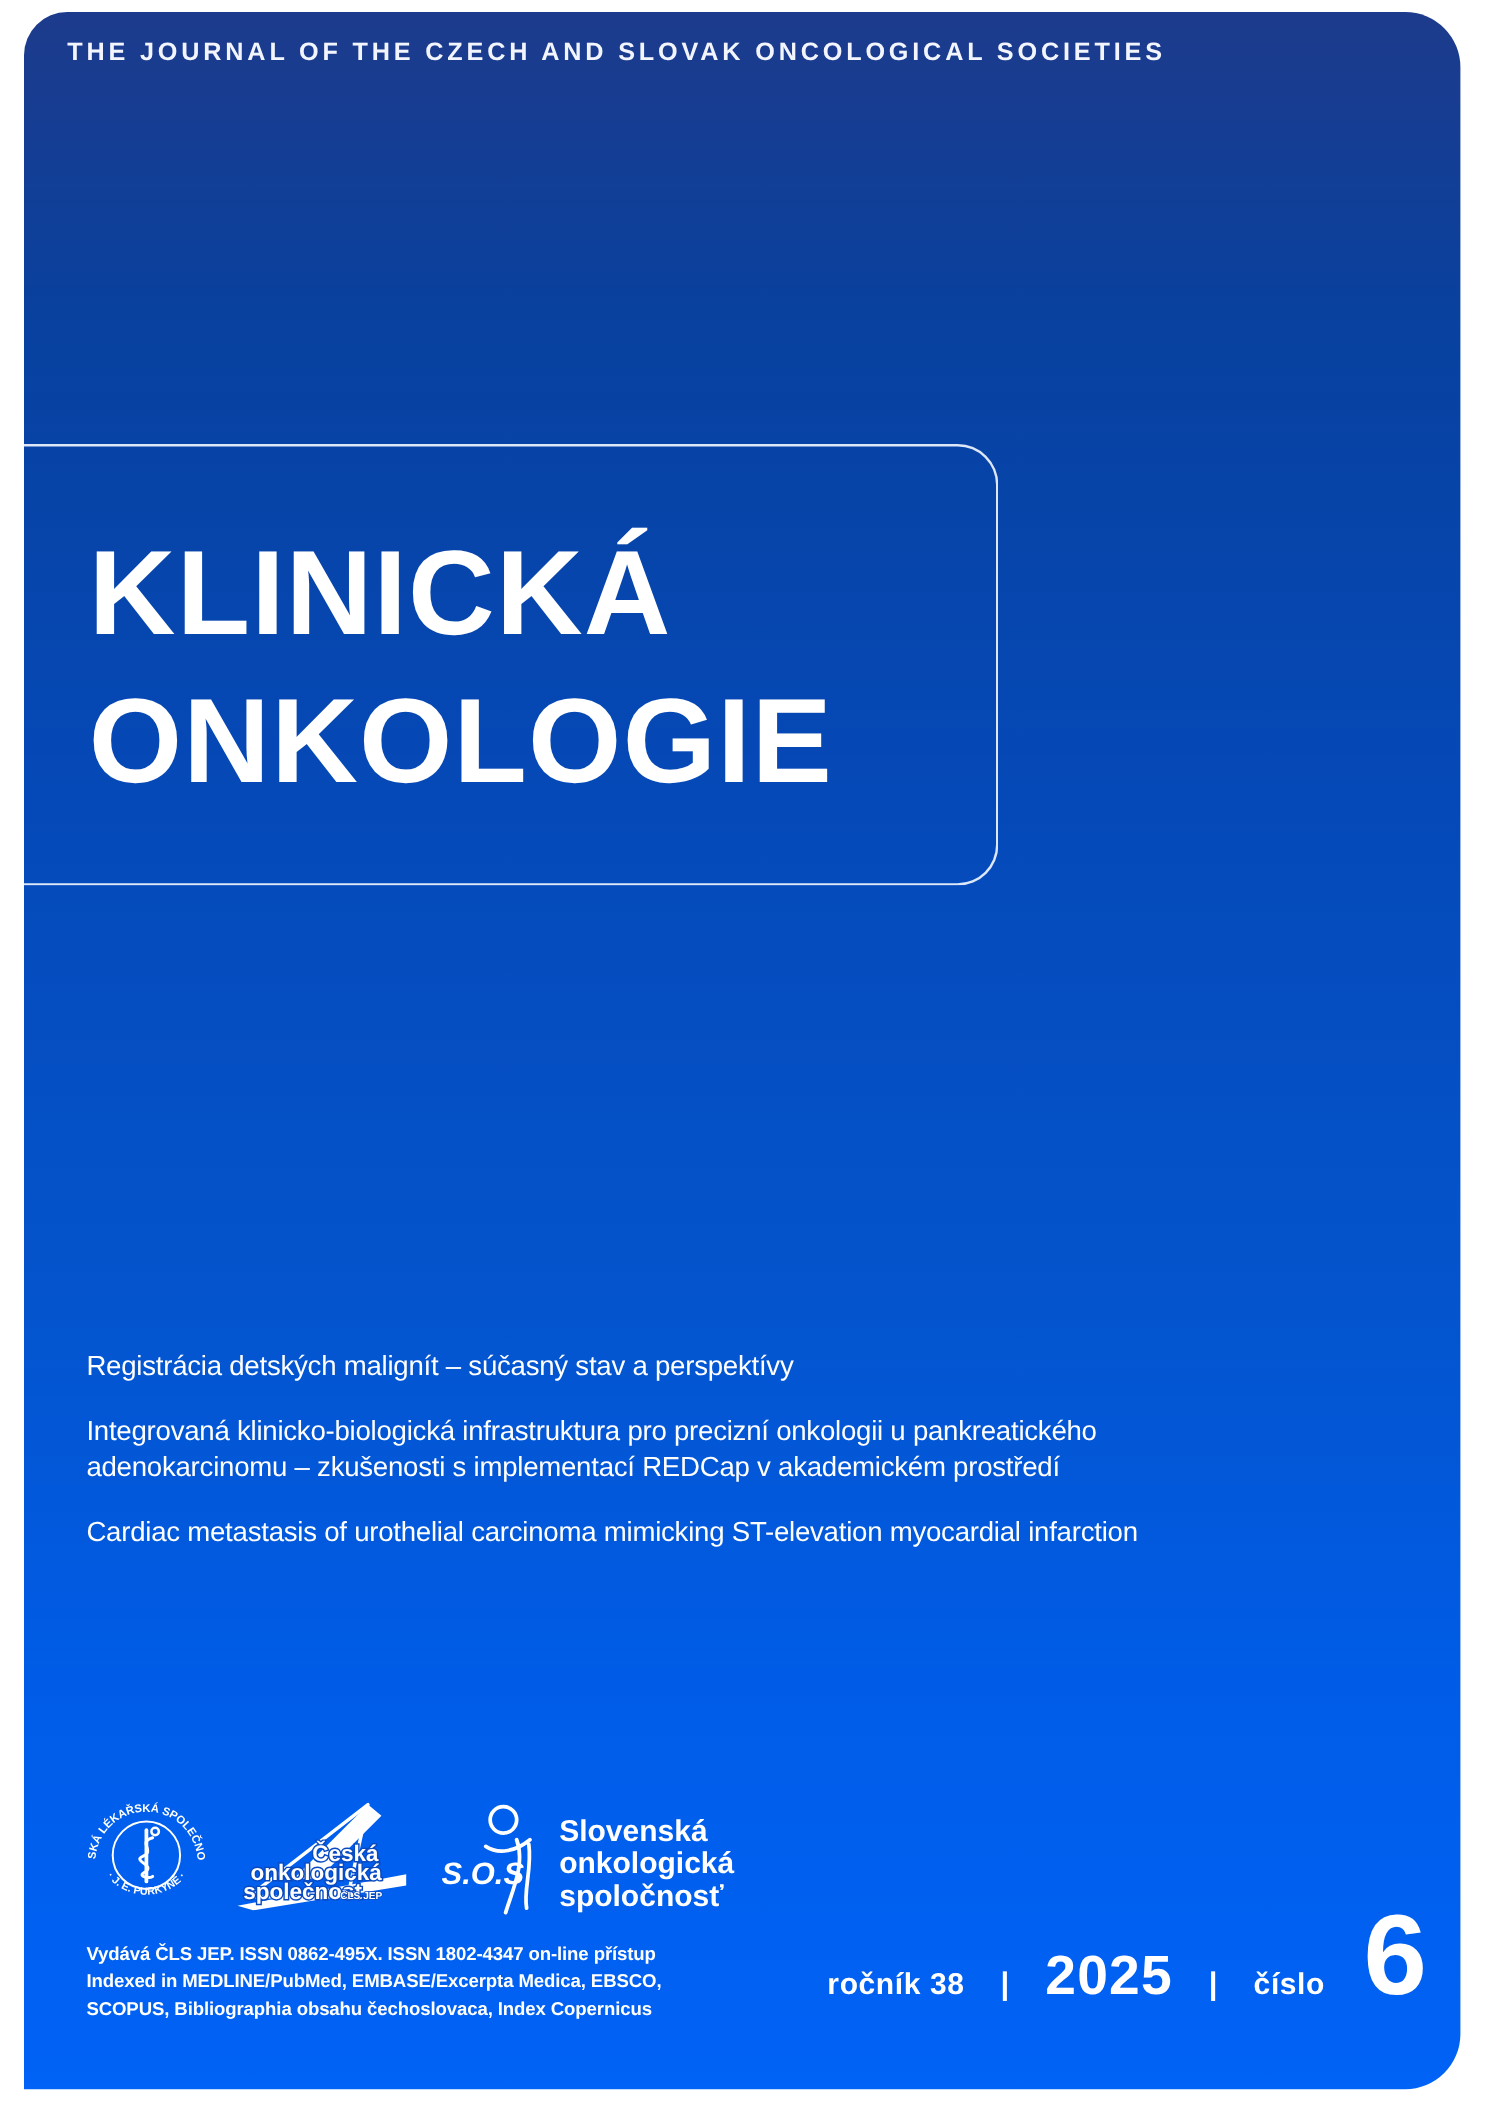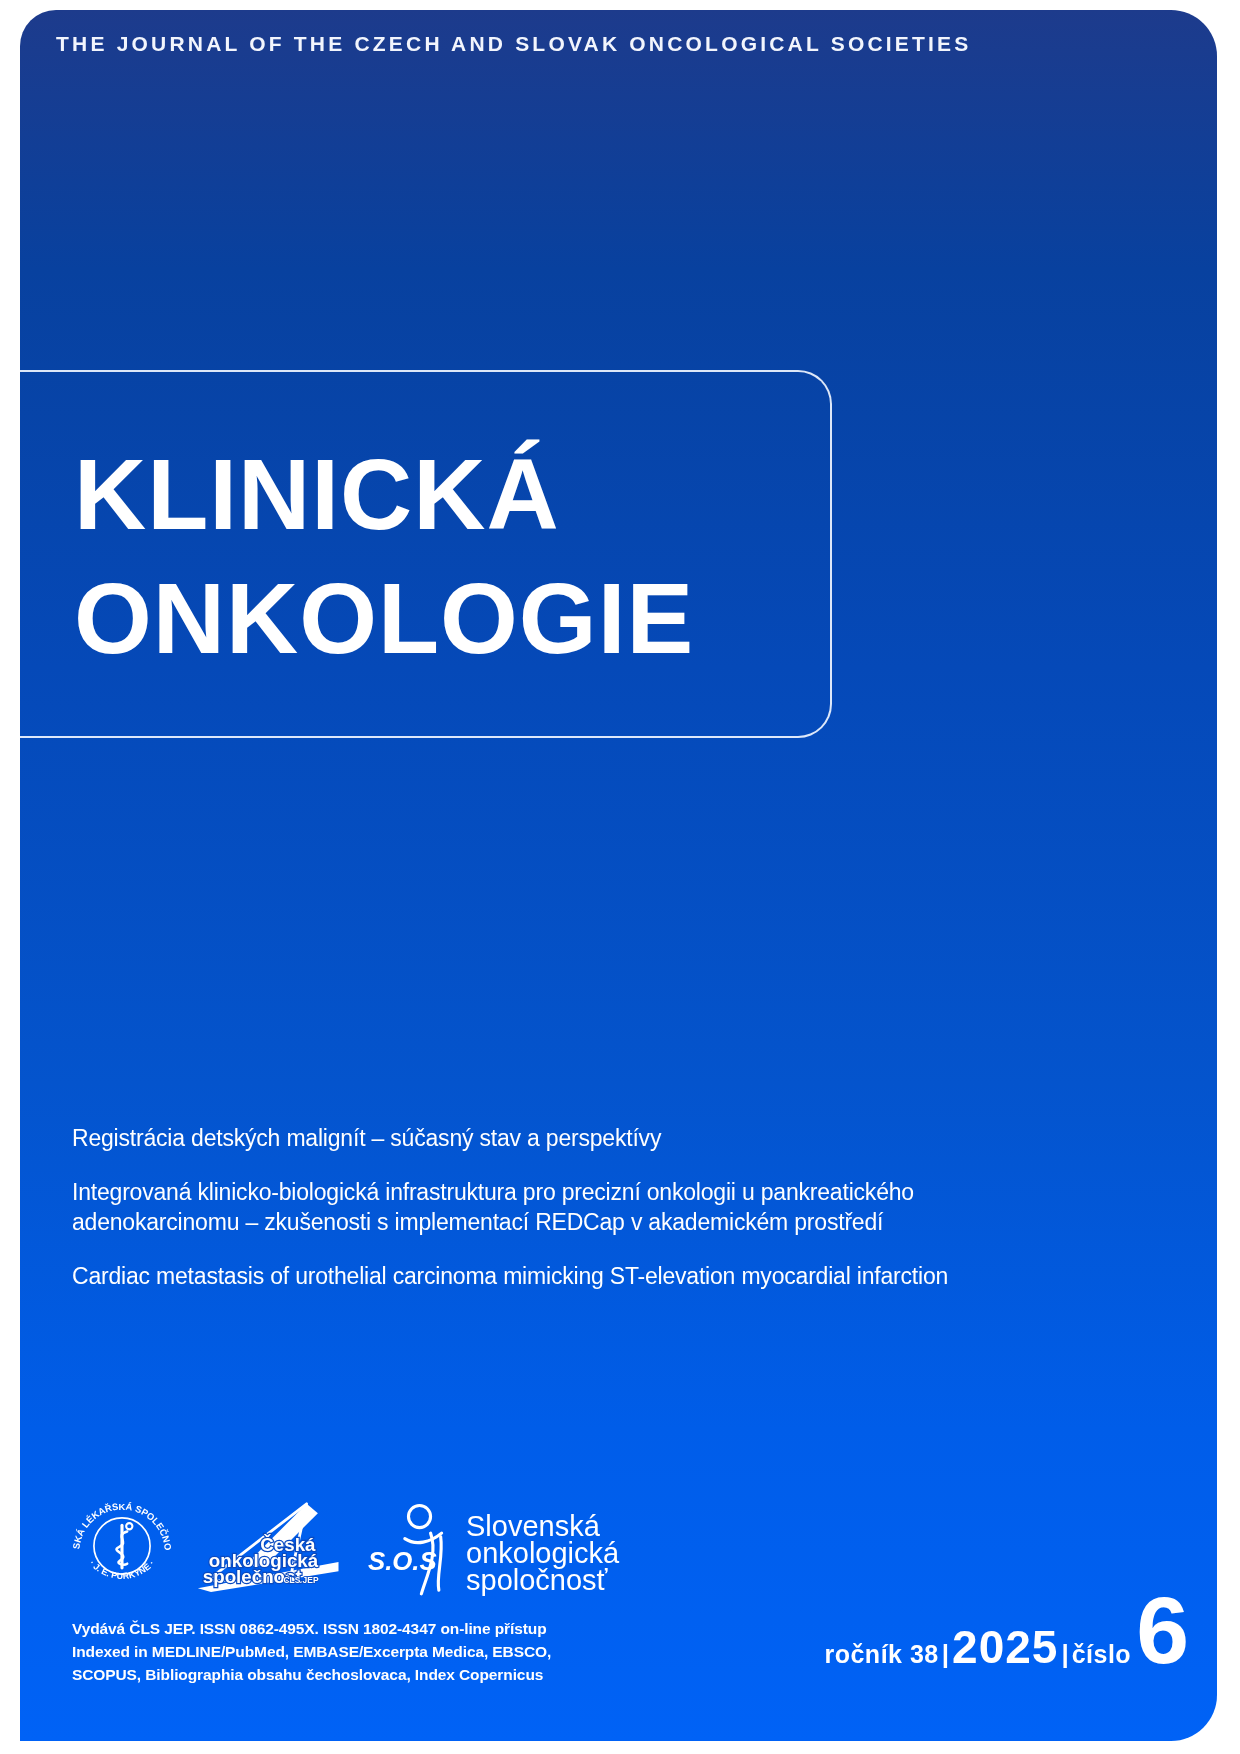"Slovenská" .sos-text { font-size: 29px -> 25px; font-weight: 400 -> 700 }
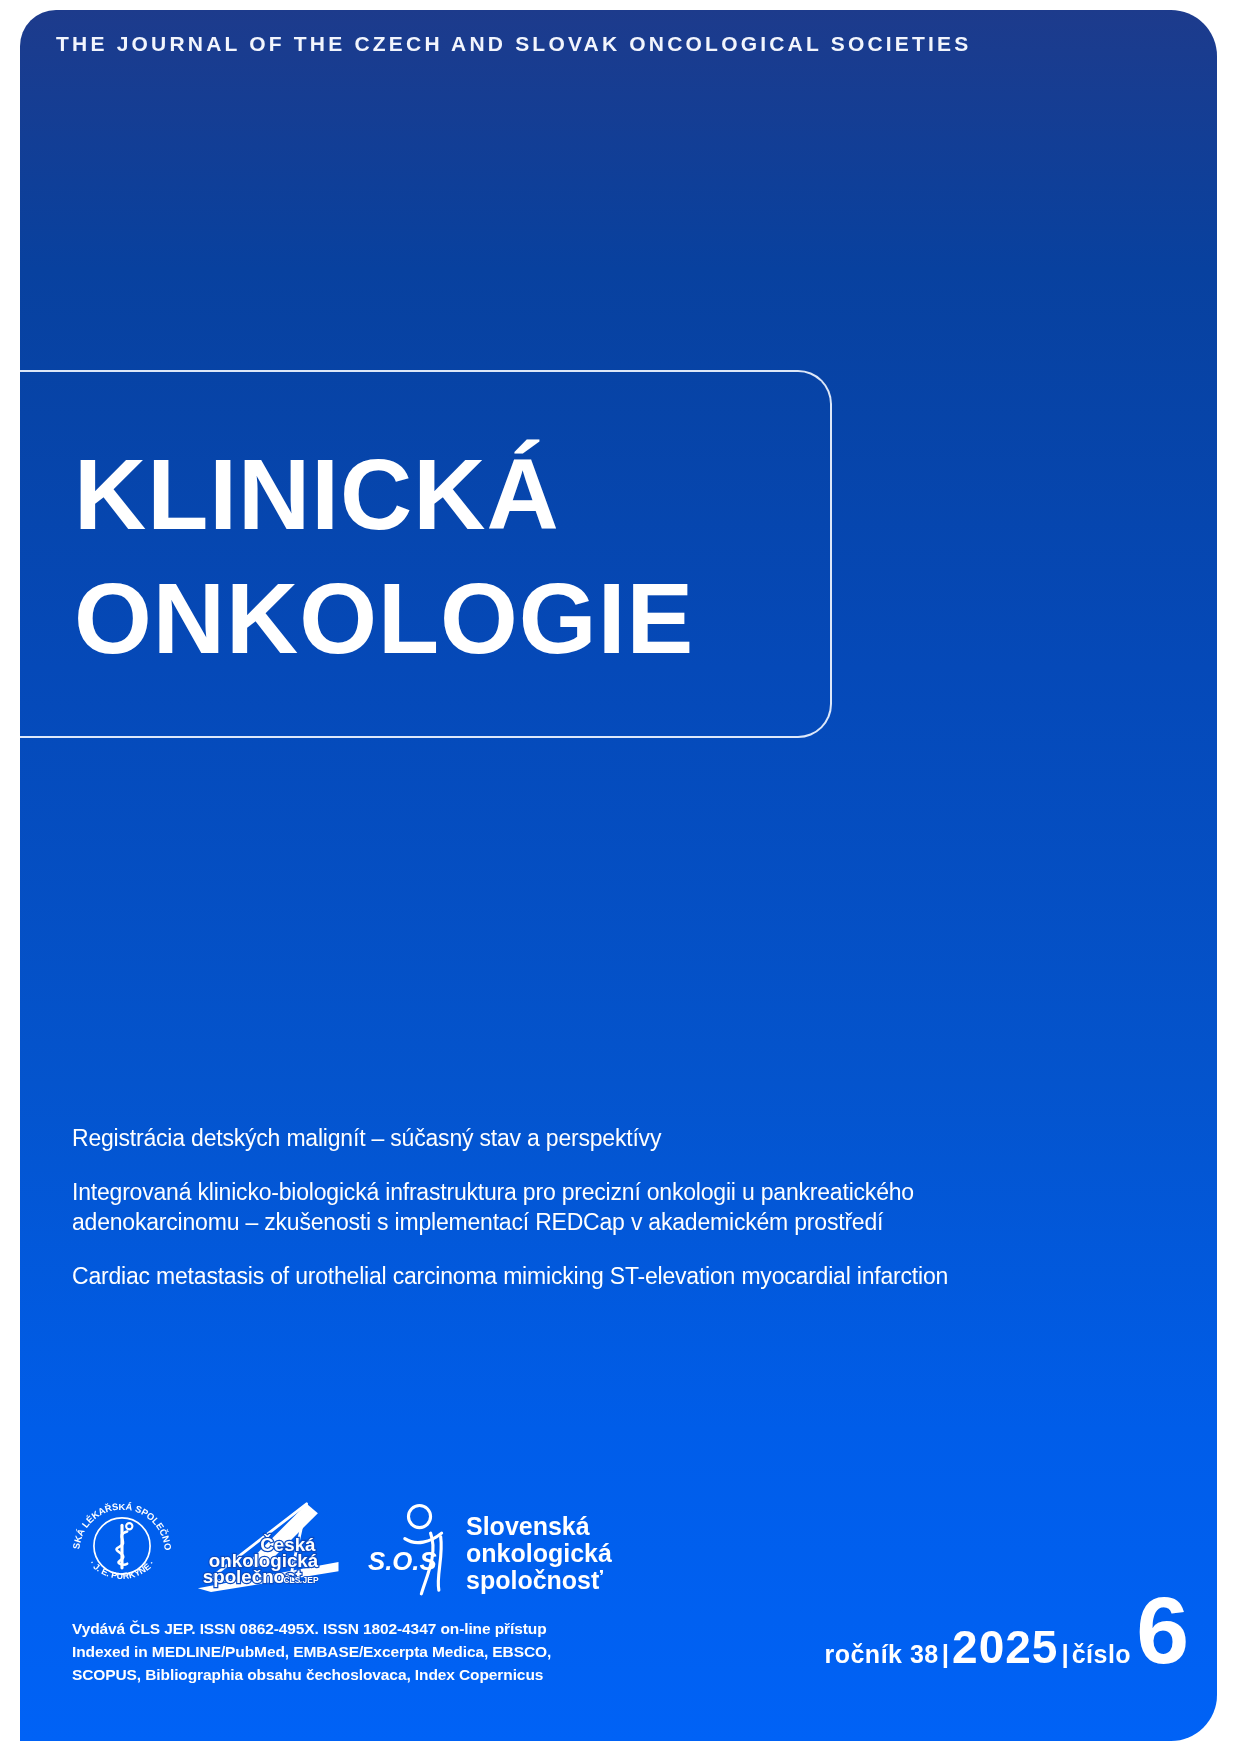"ročník 38" .footer-right { gap: 3px -> 30px }
